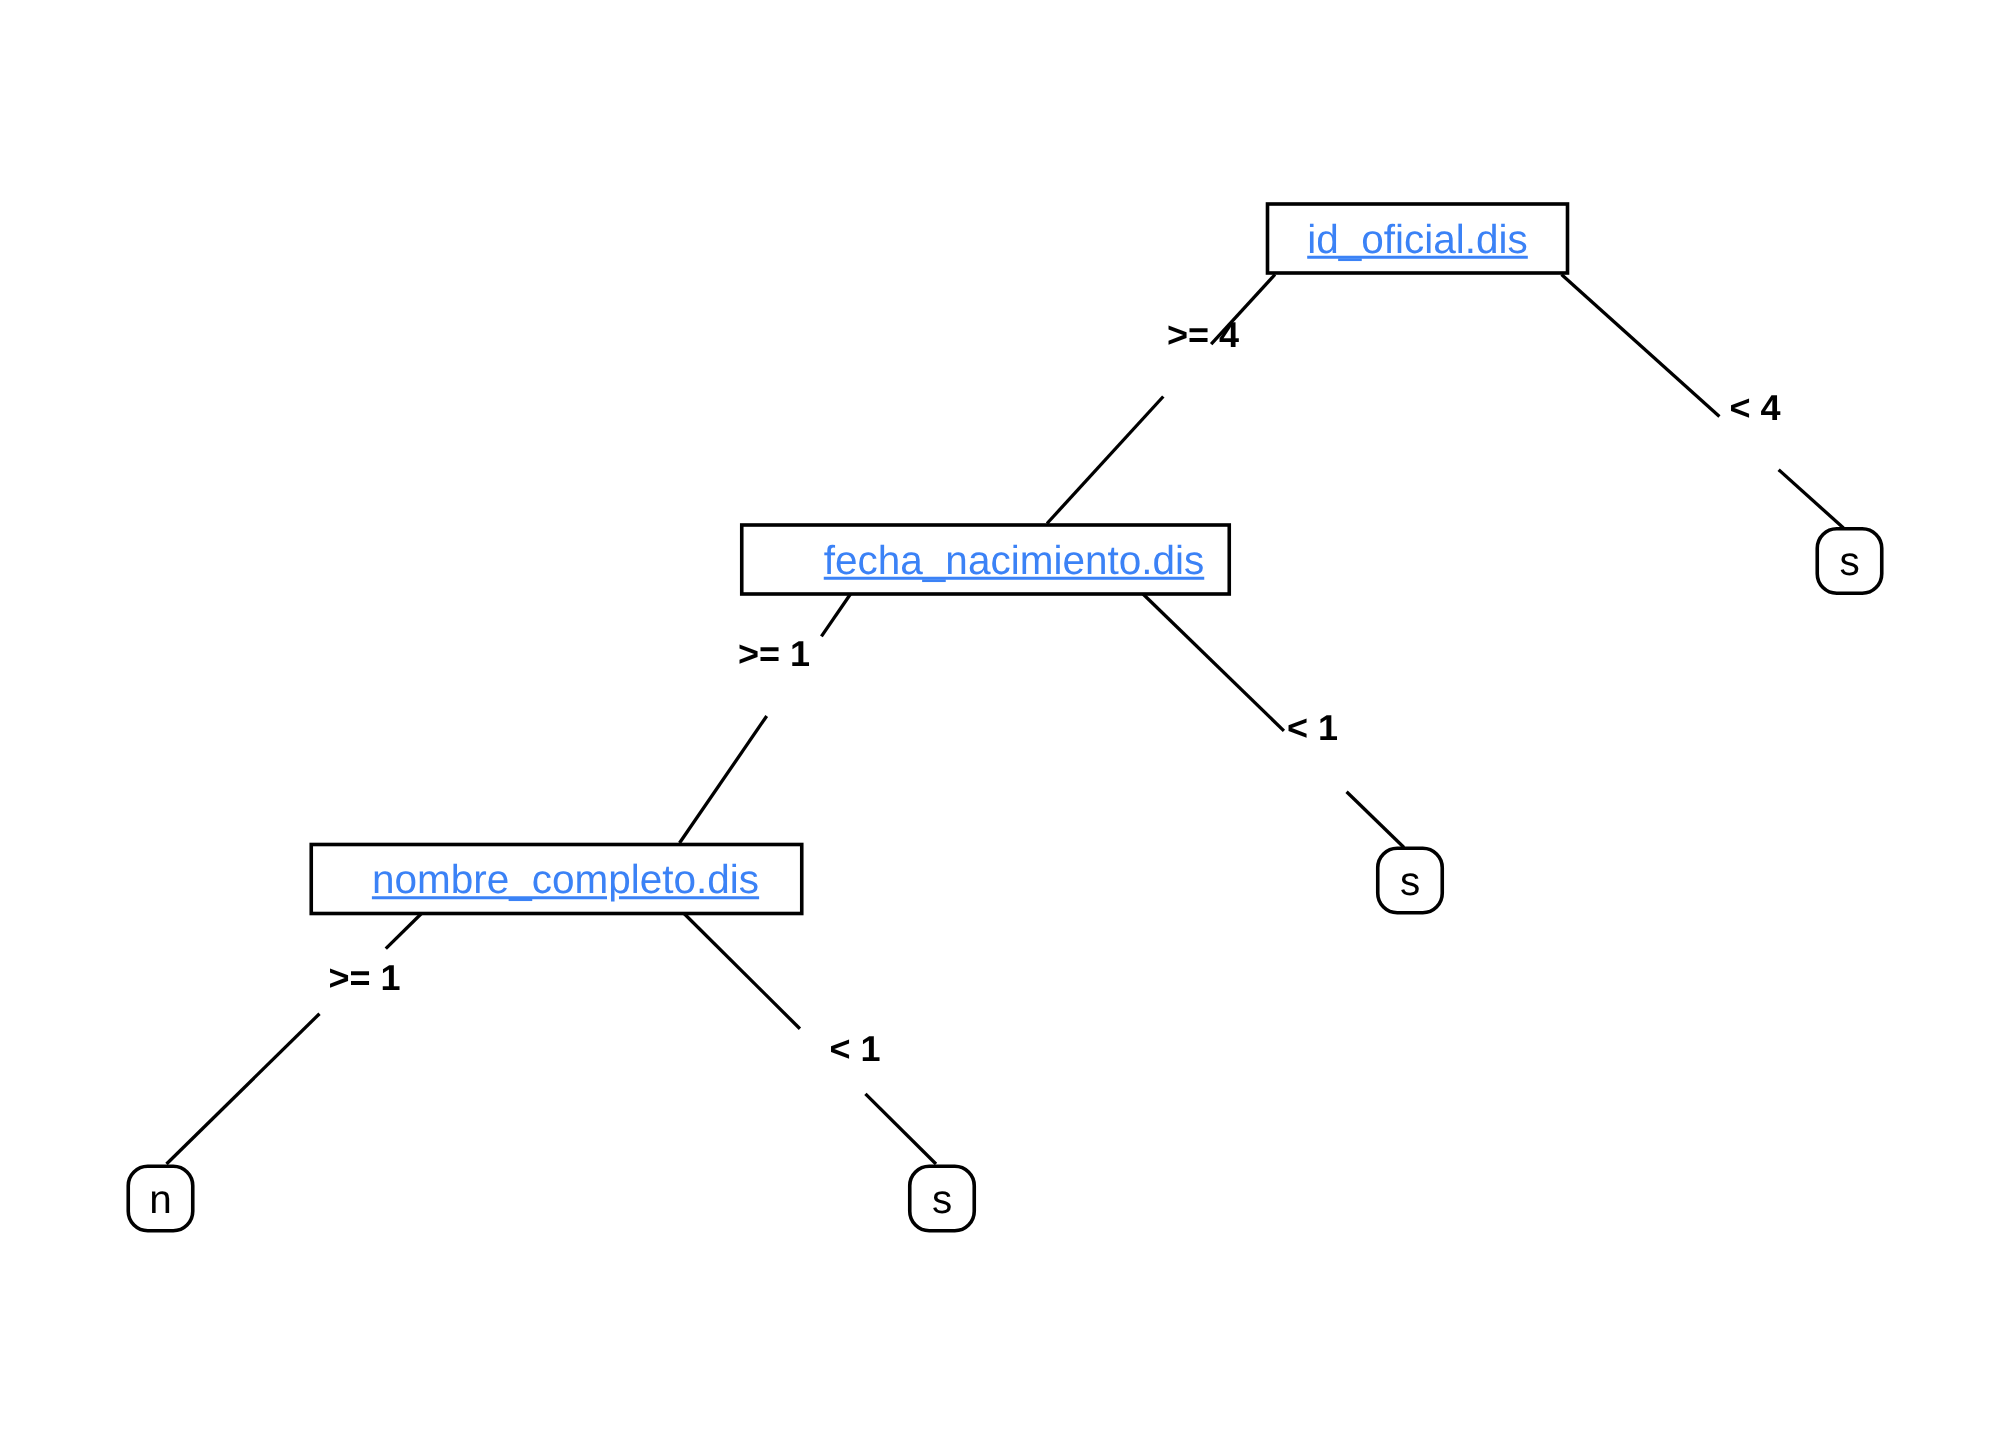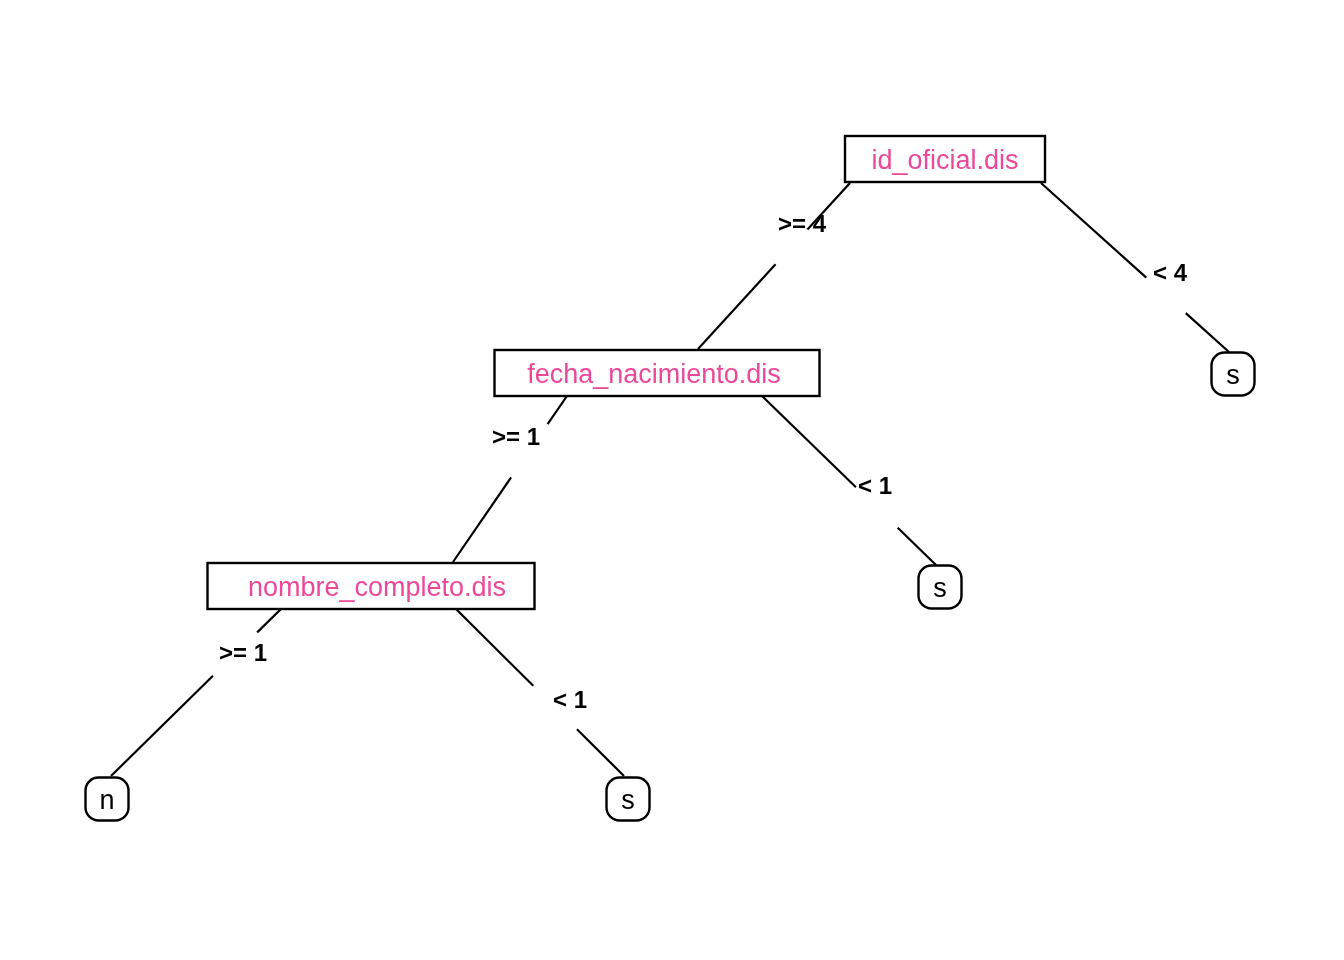"id_oficial.dis" .node-label { color: #ec4899 -> #3b82f6; text-decoration: none -> underline }
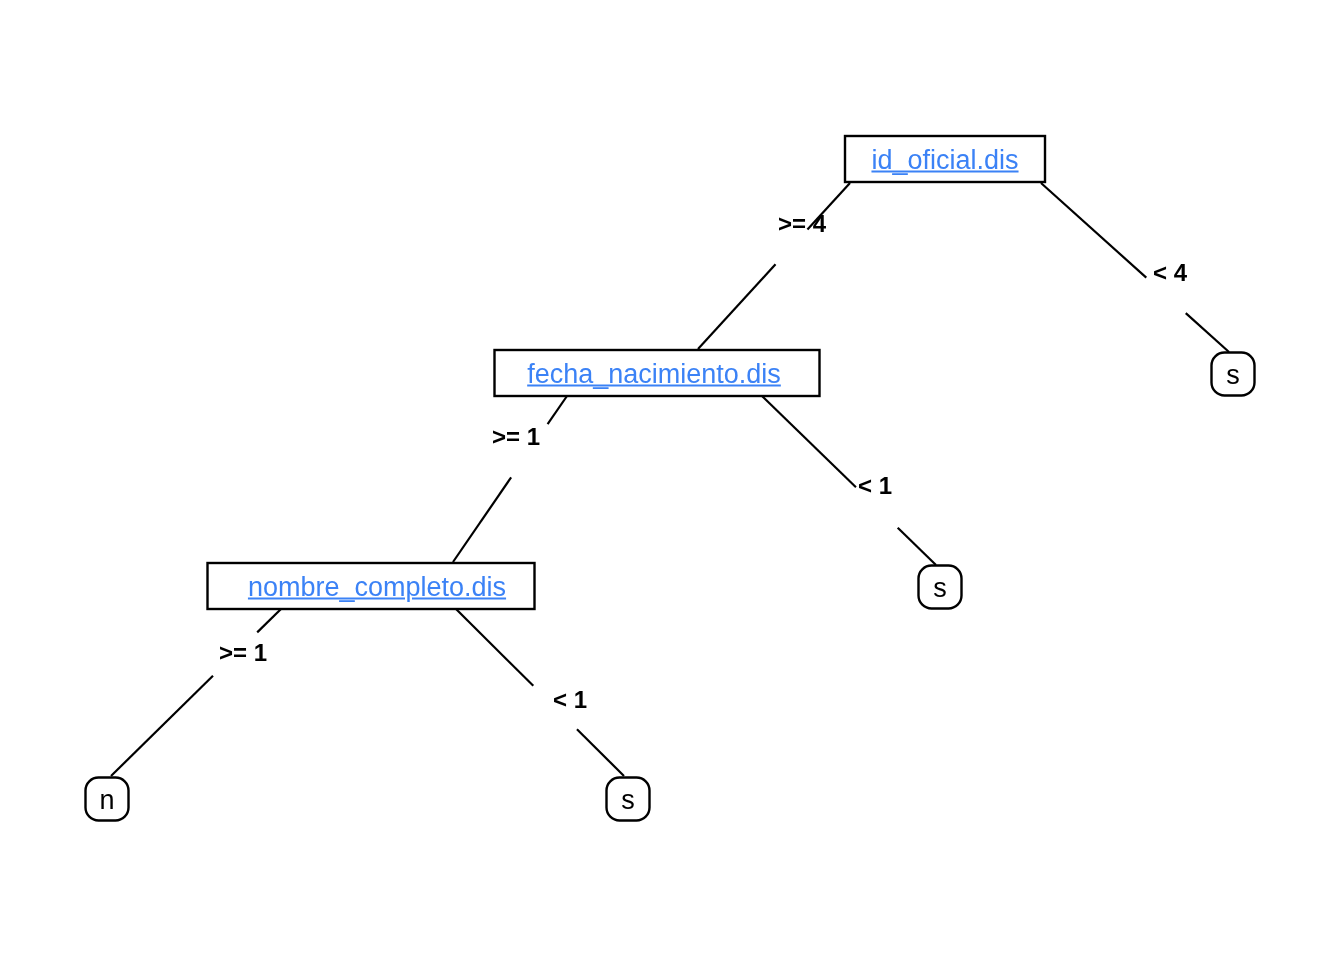"fecha_nacimiento.dis" div.node-label { left: 654px -> 676px }
